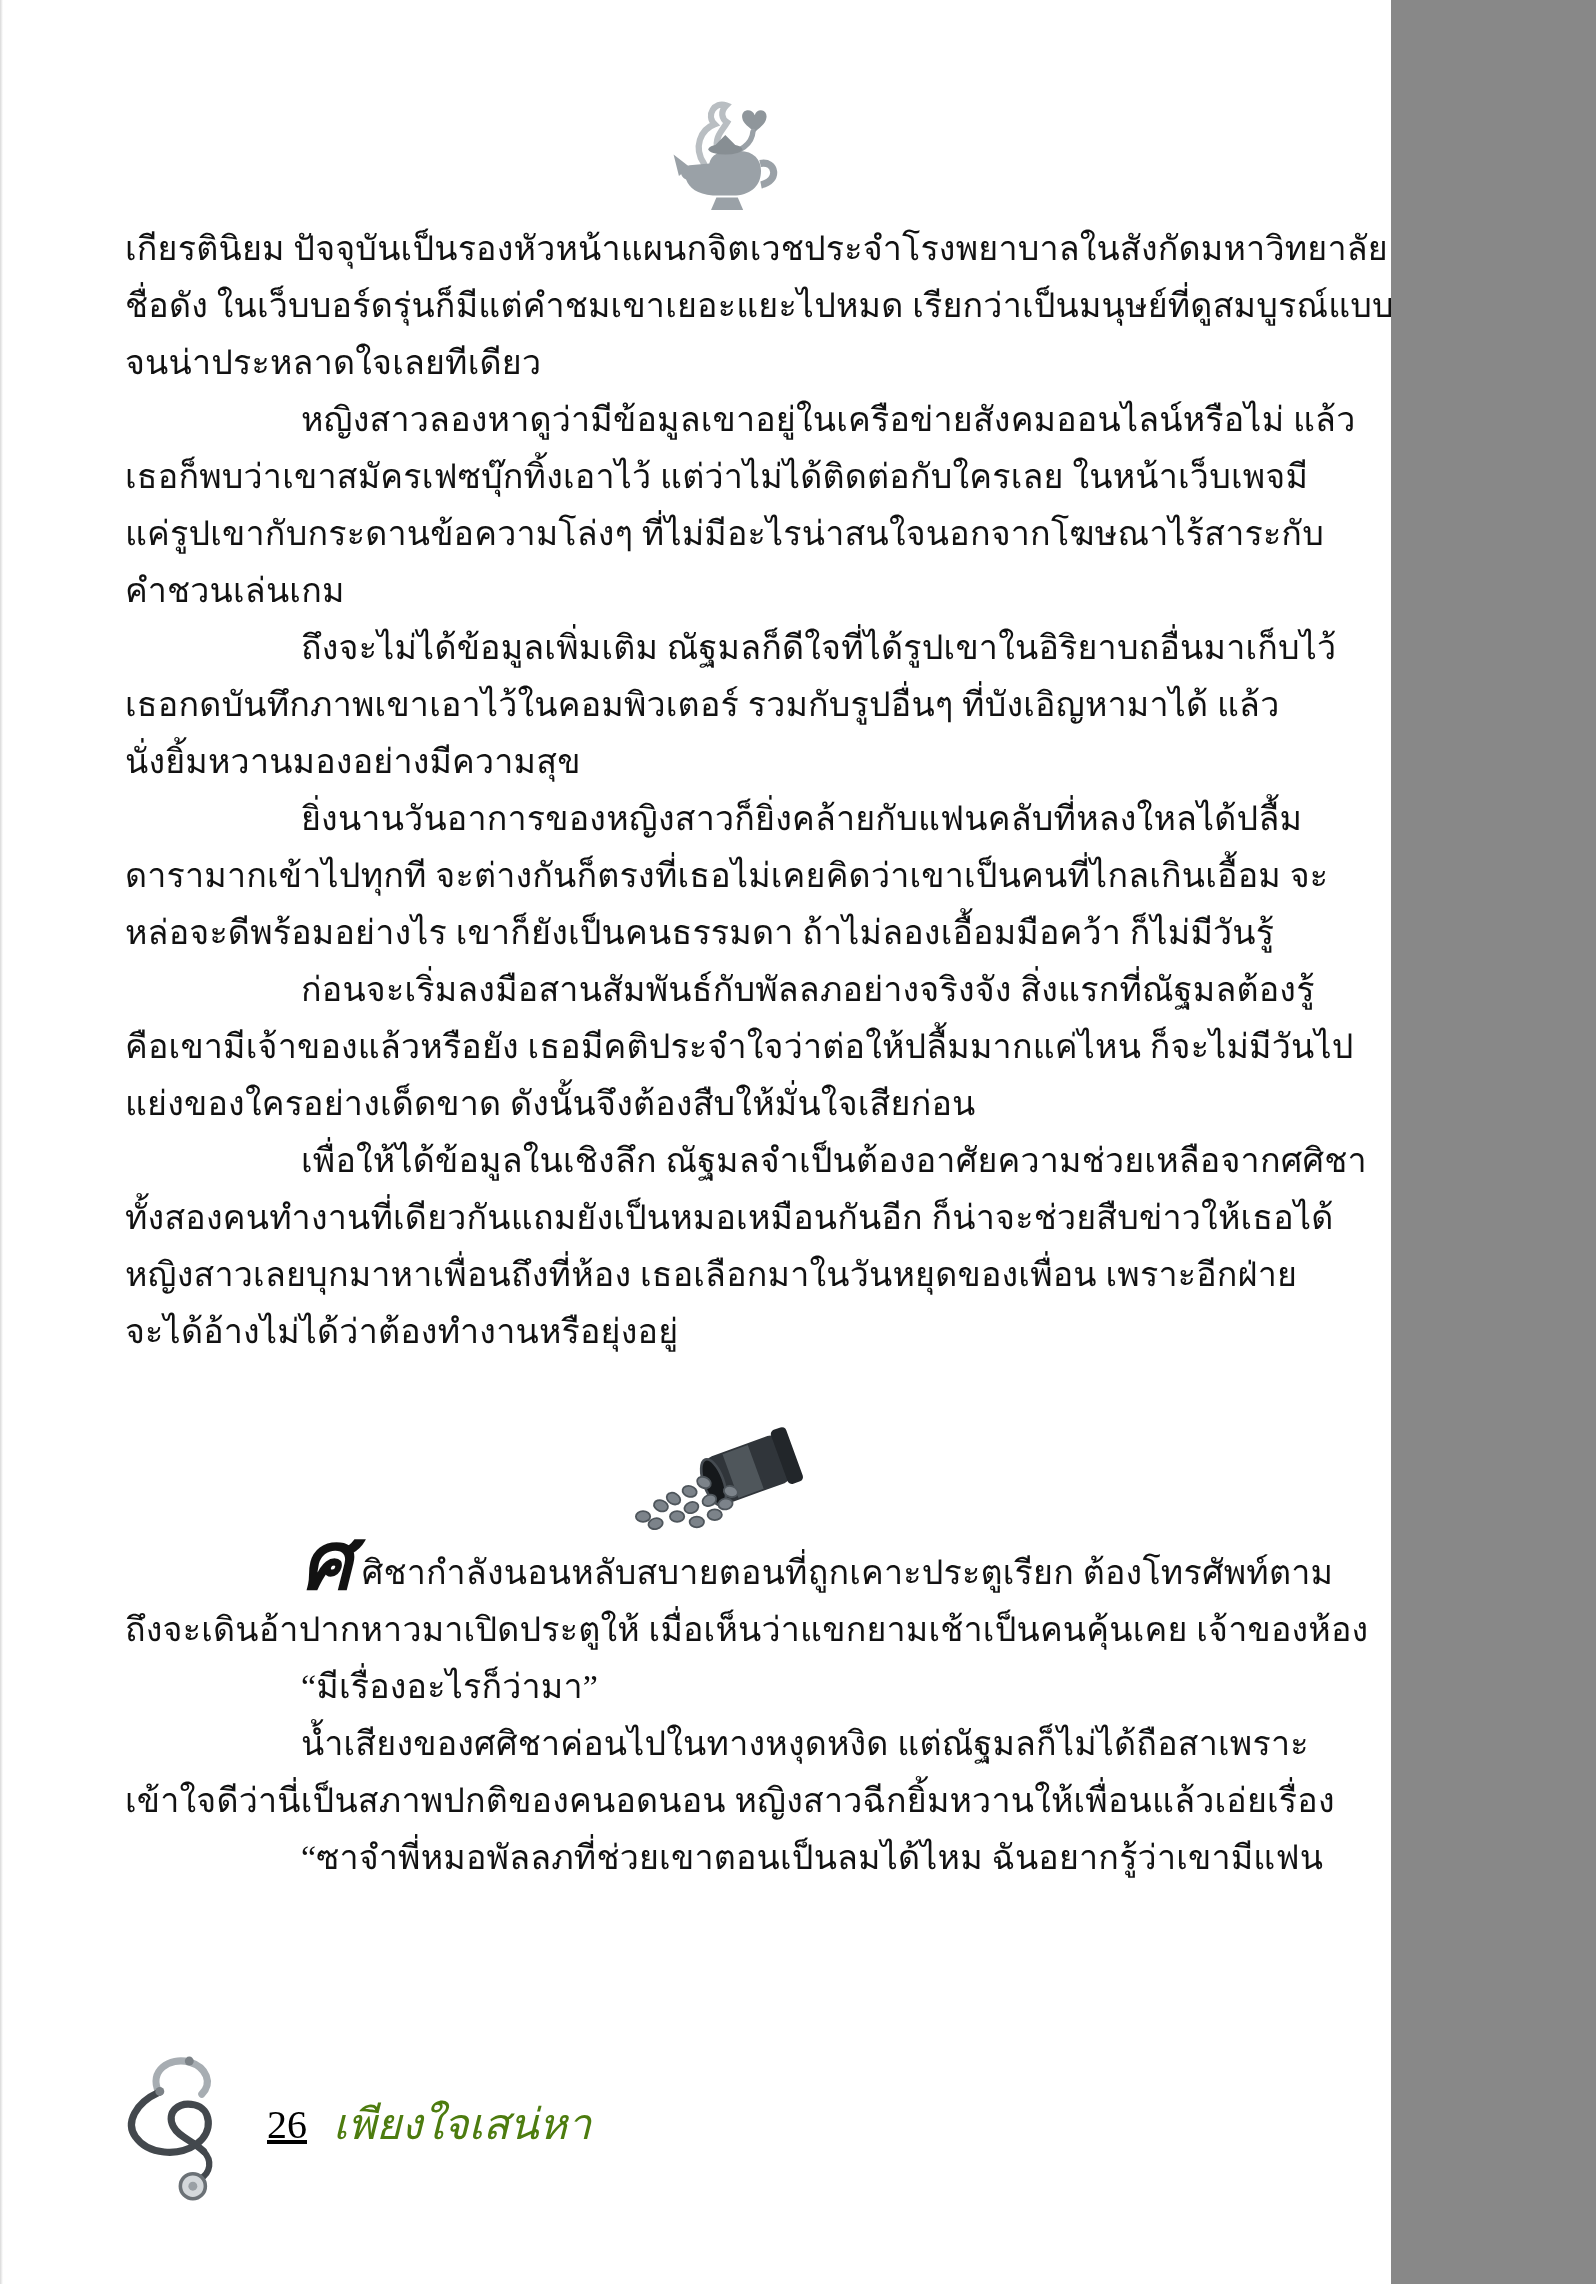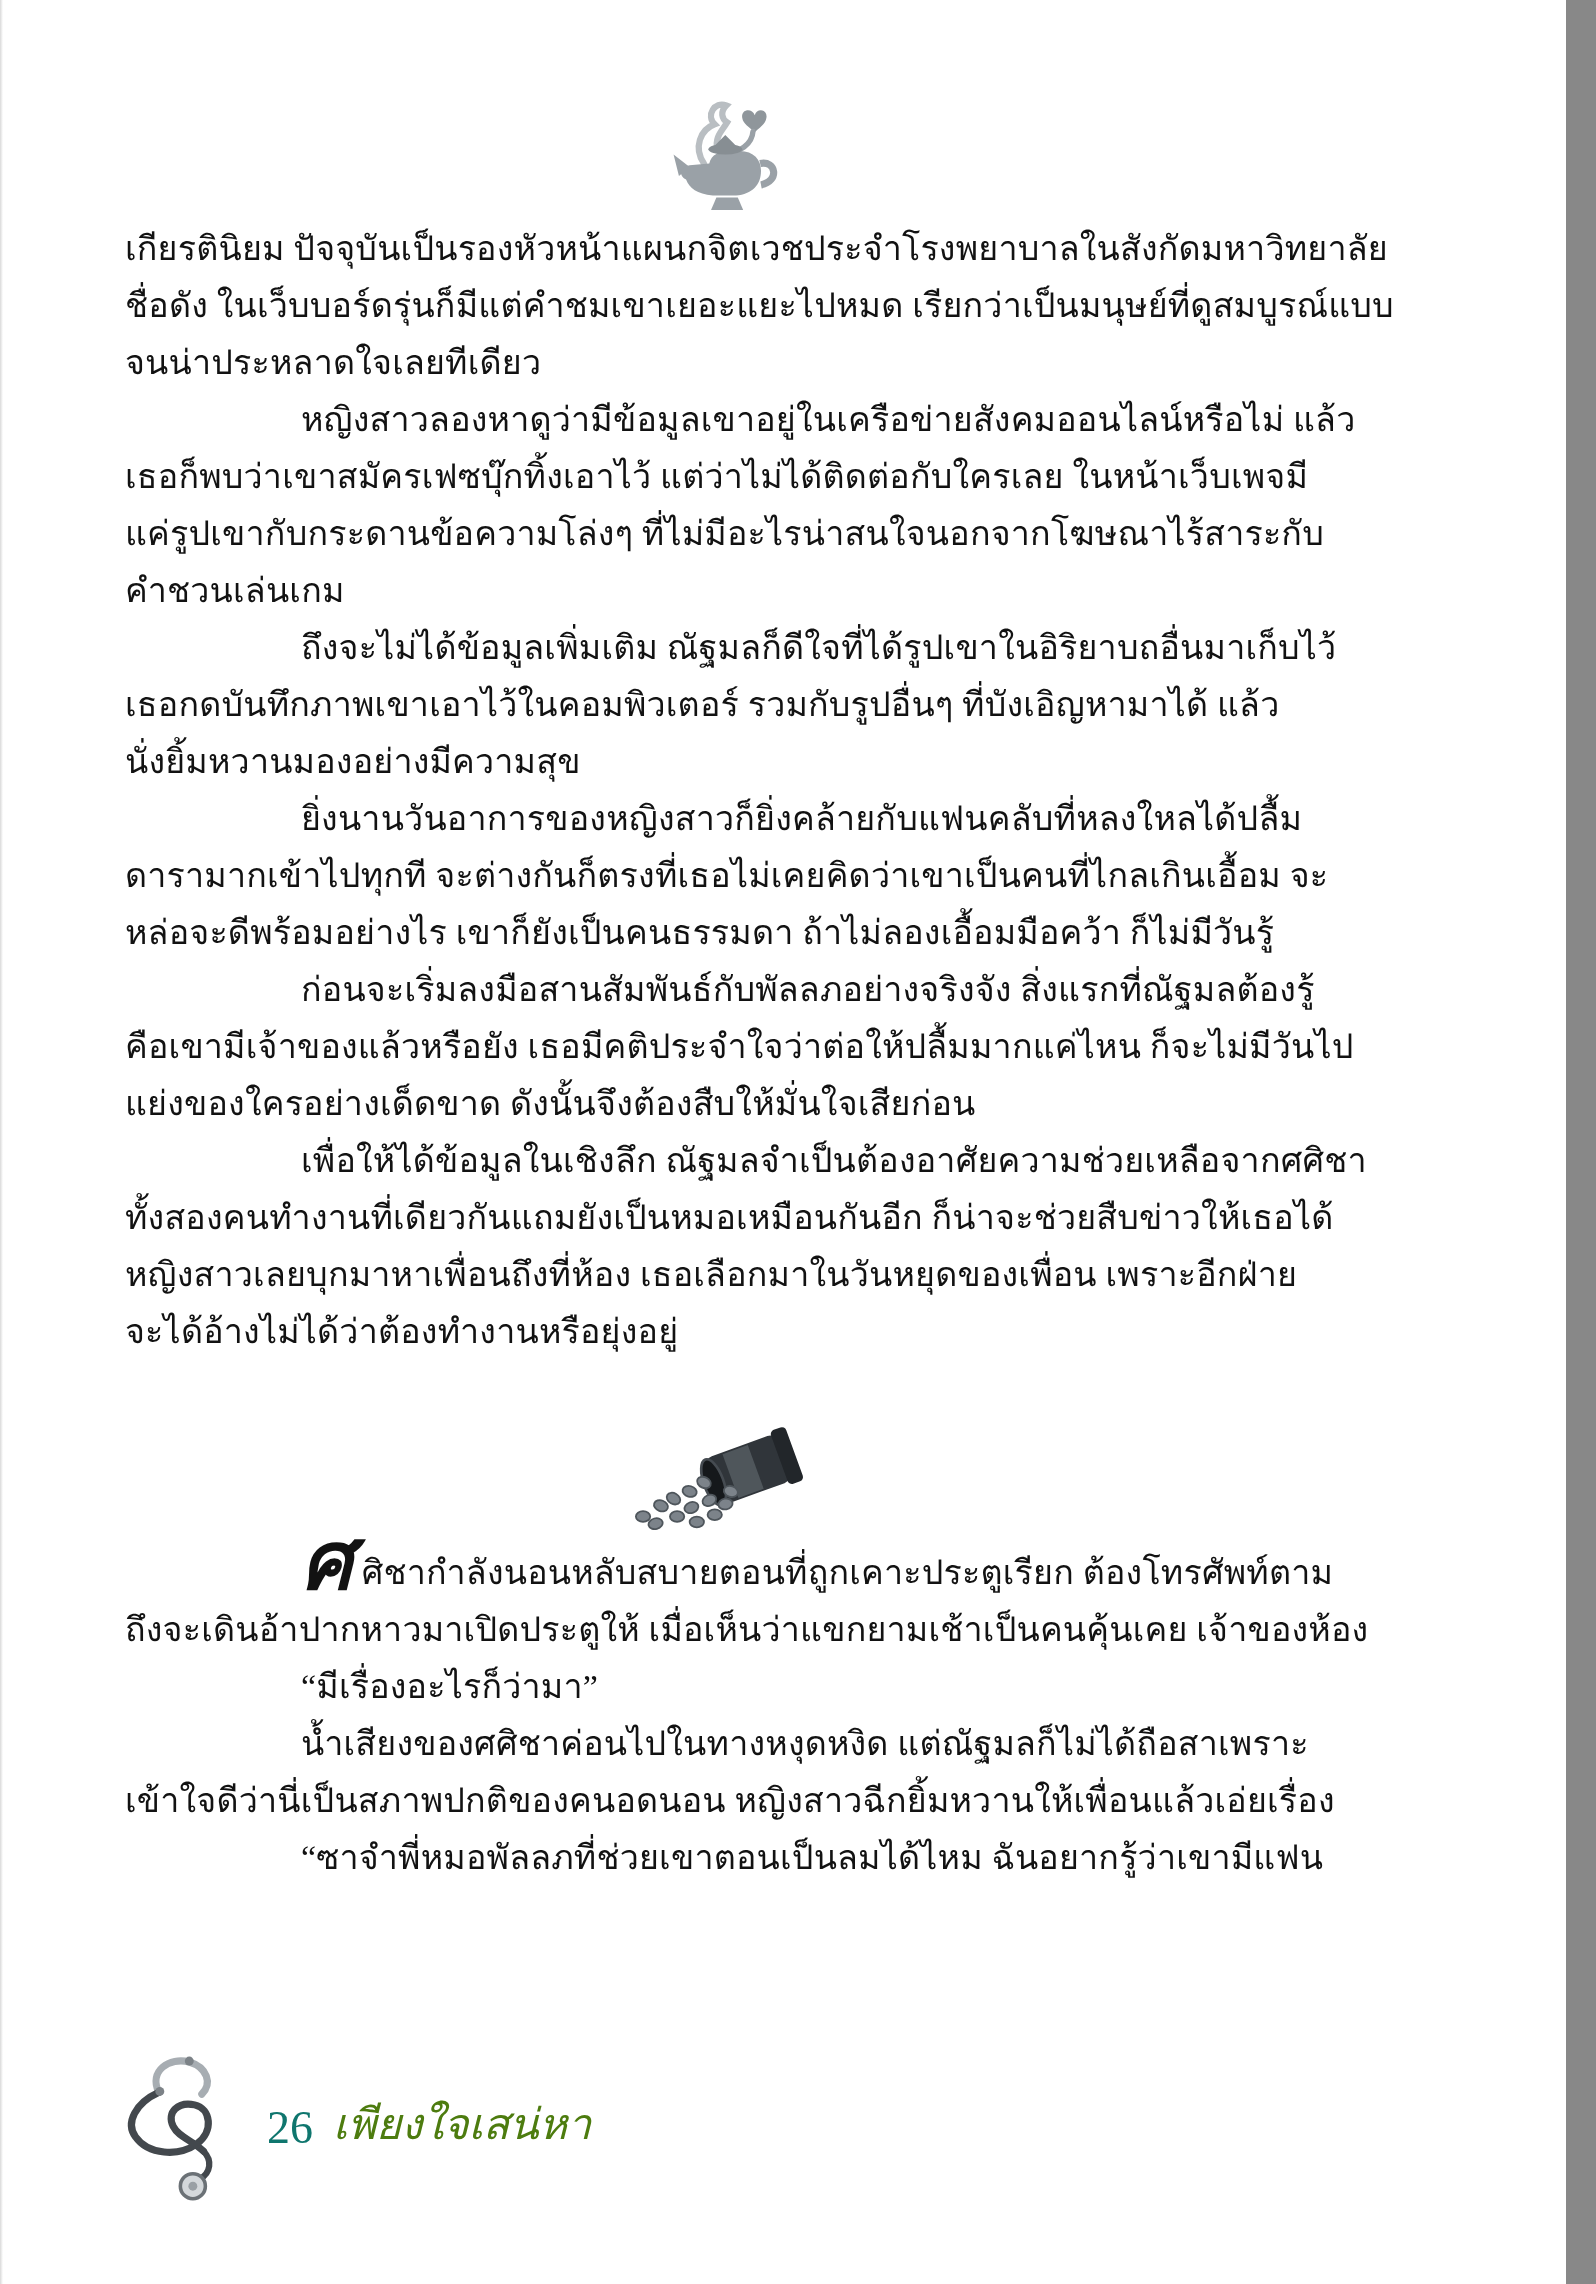"เกียรตินิยม" .page { padding-left: none -> 20px; width: 1566px -> 1371px }
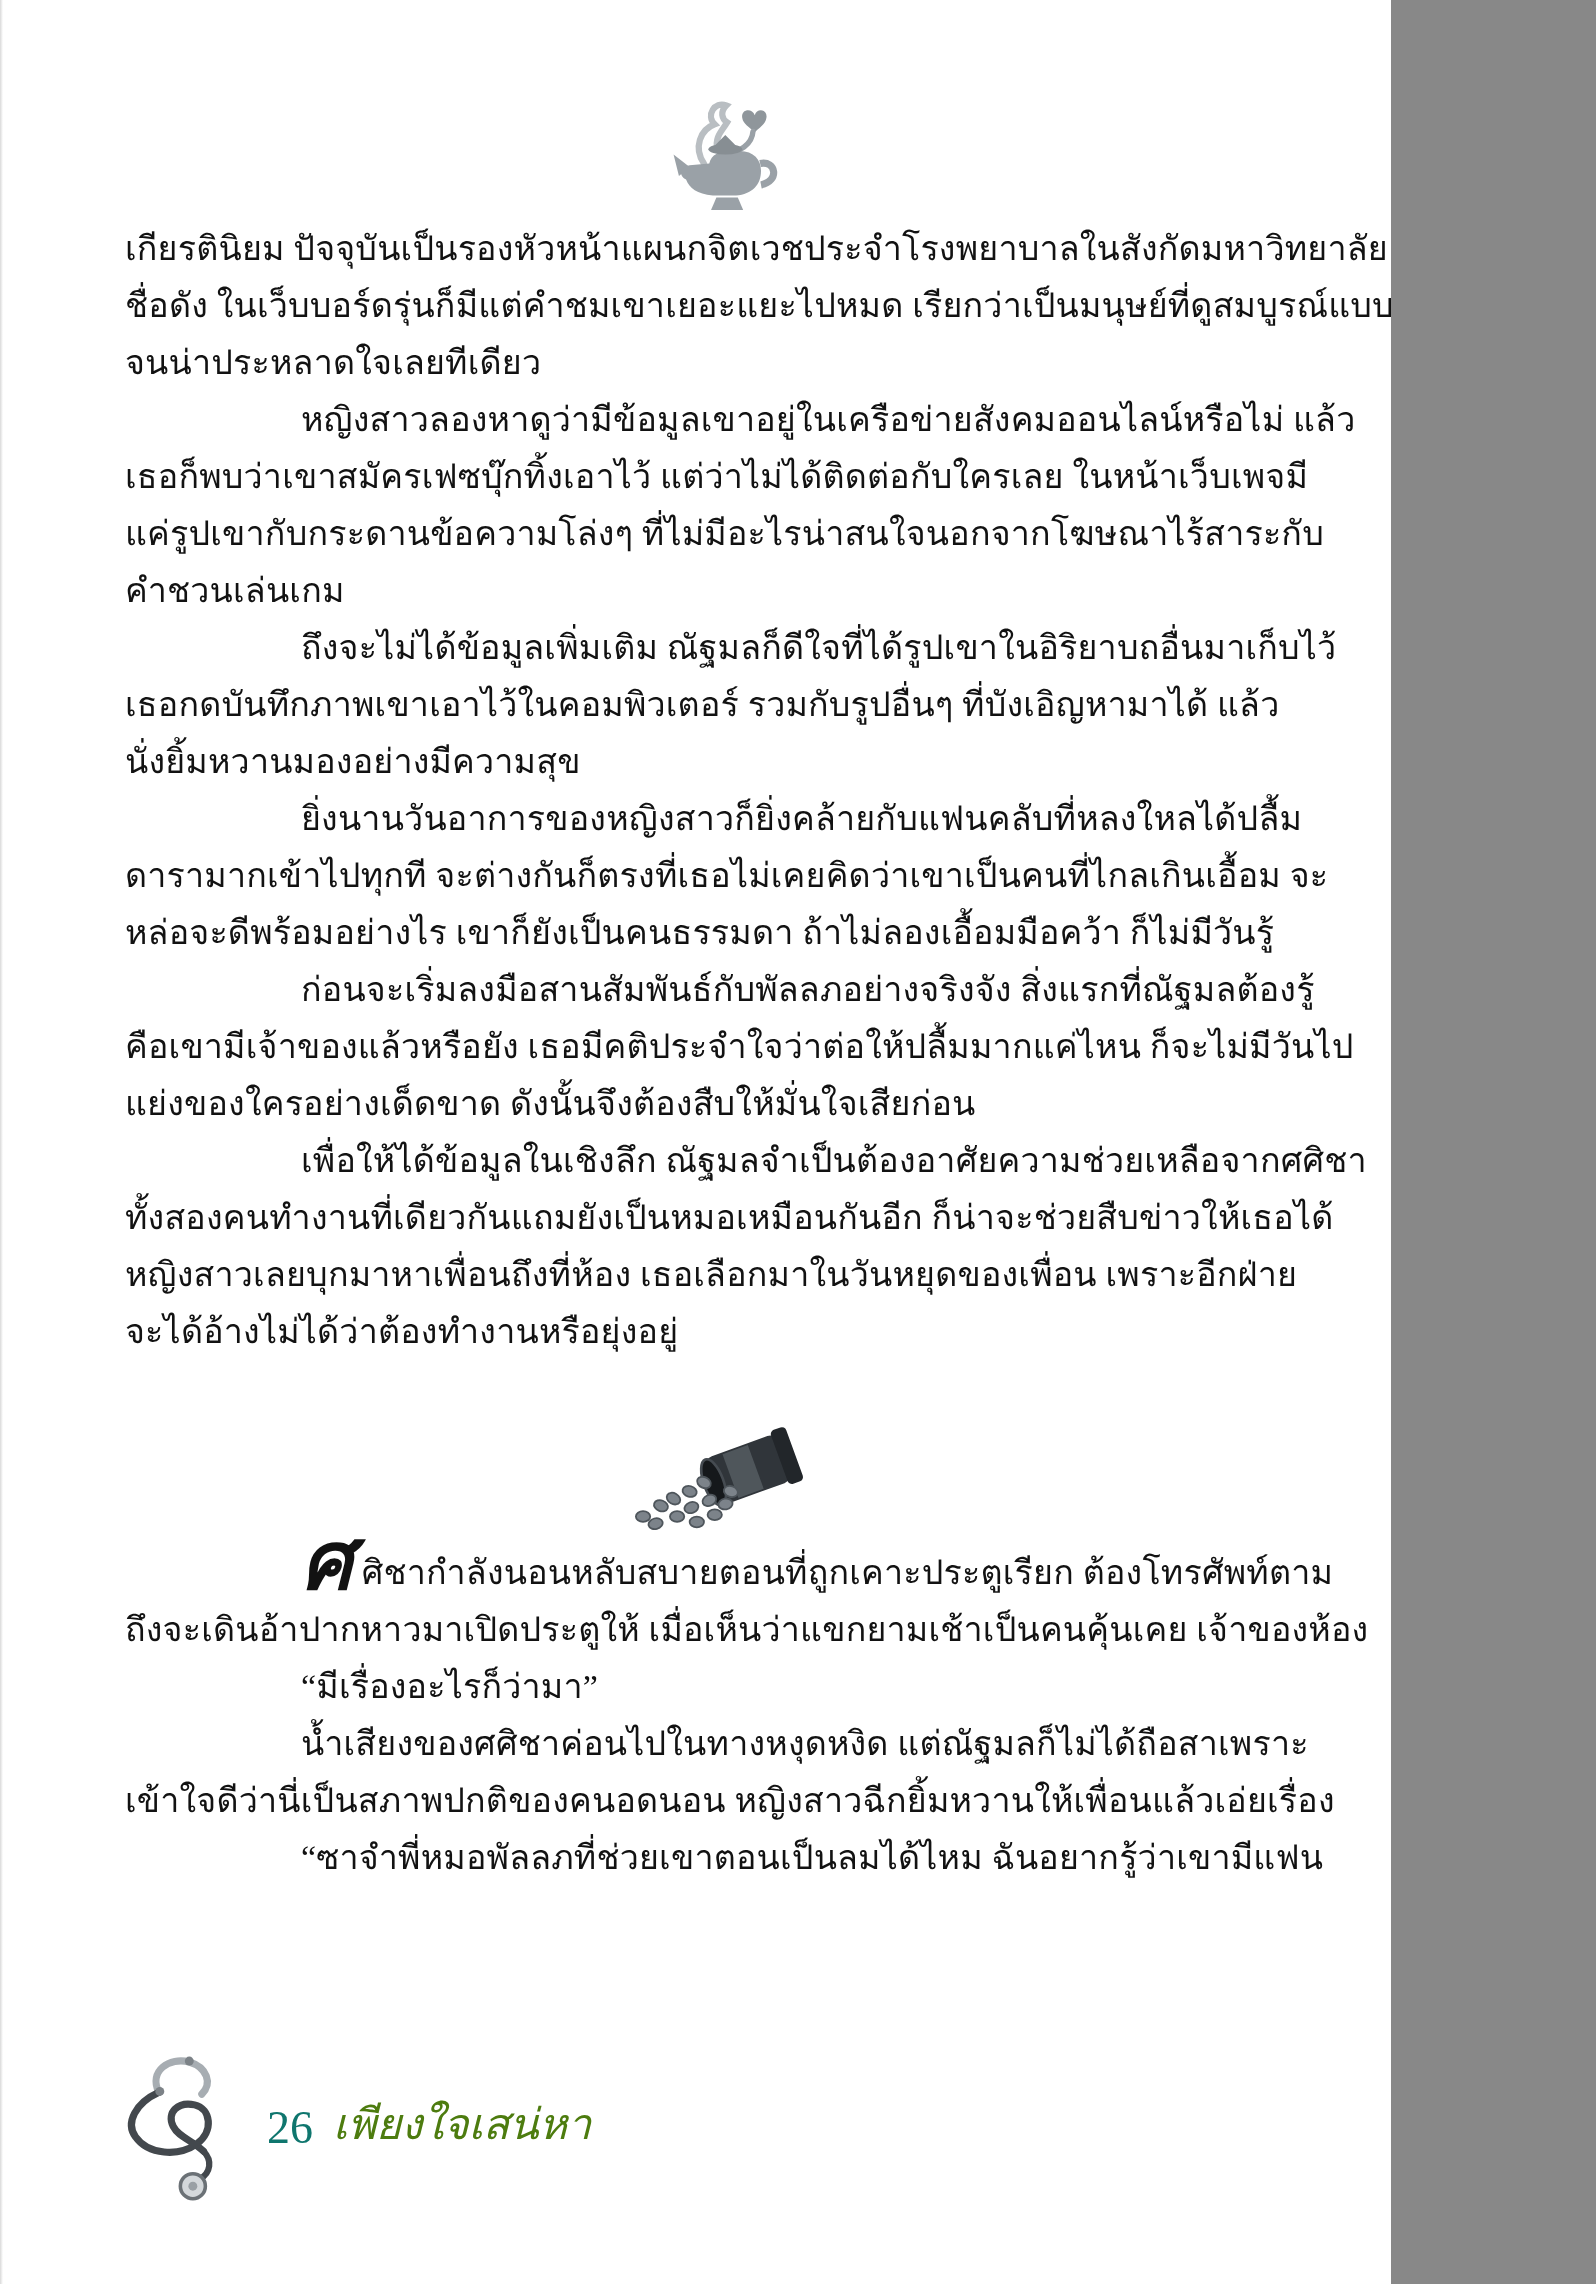"26" .footer-pageno { color: #0f766e -> #000000; font-size: 46px -> 40px; text-decoration: none -> underline }
